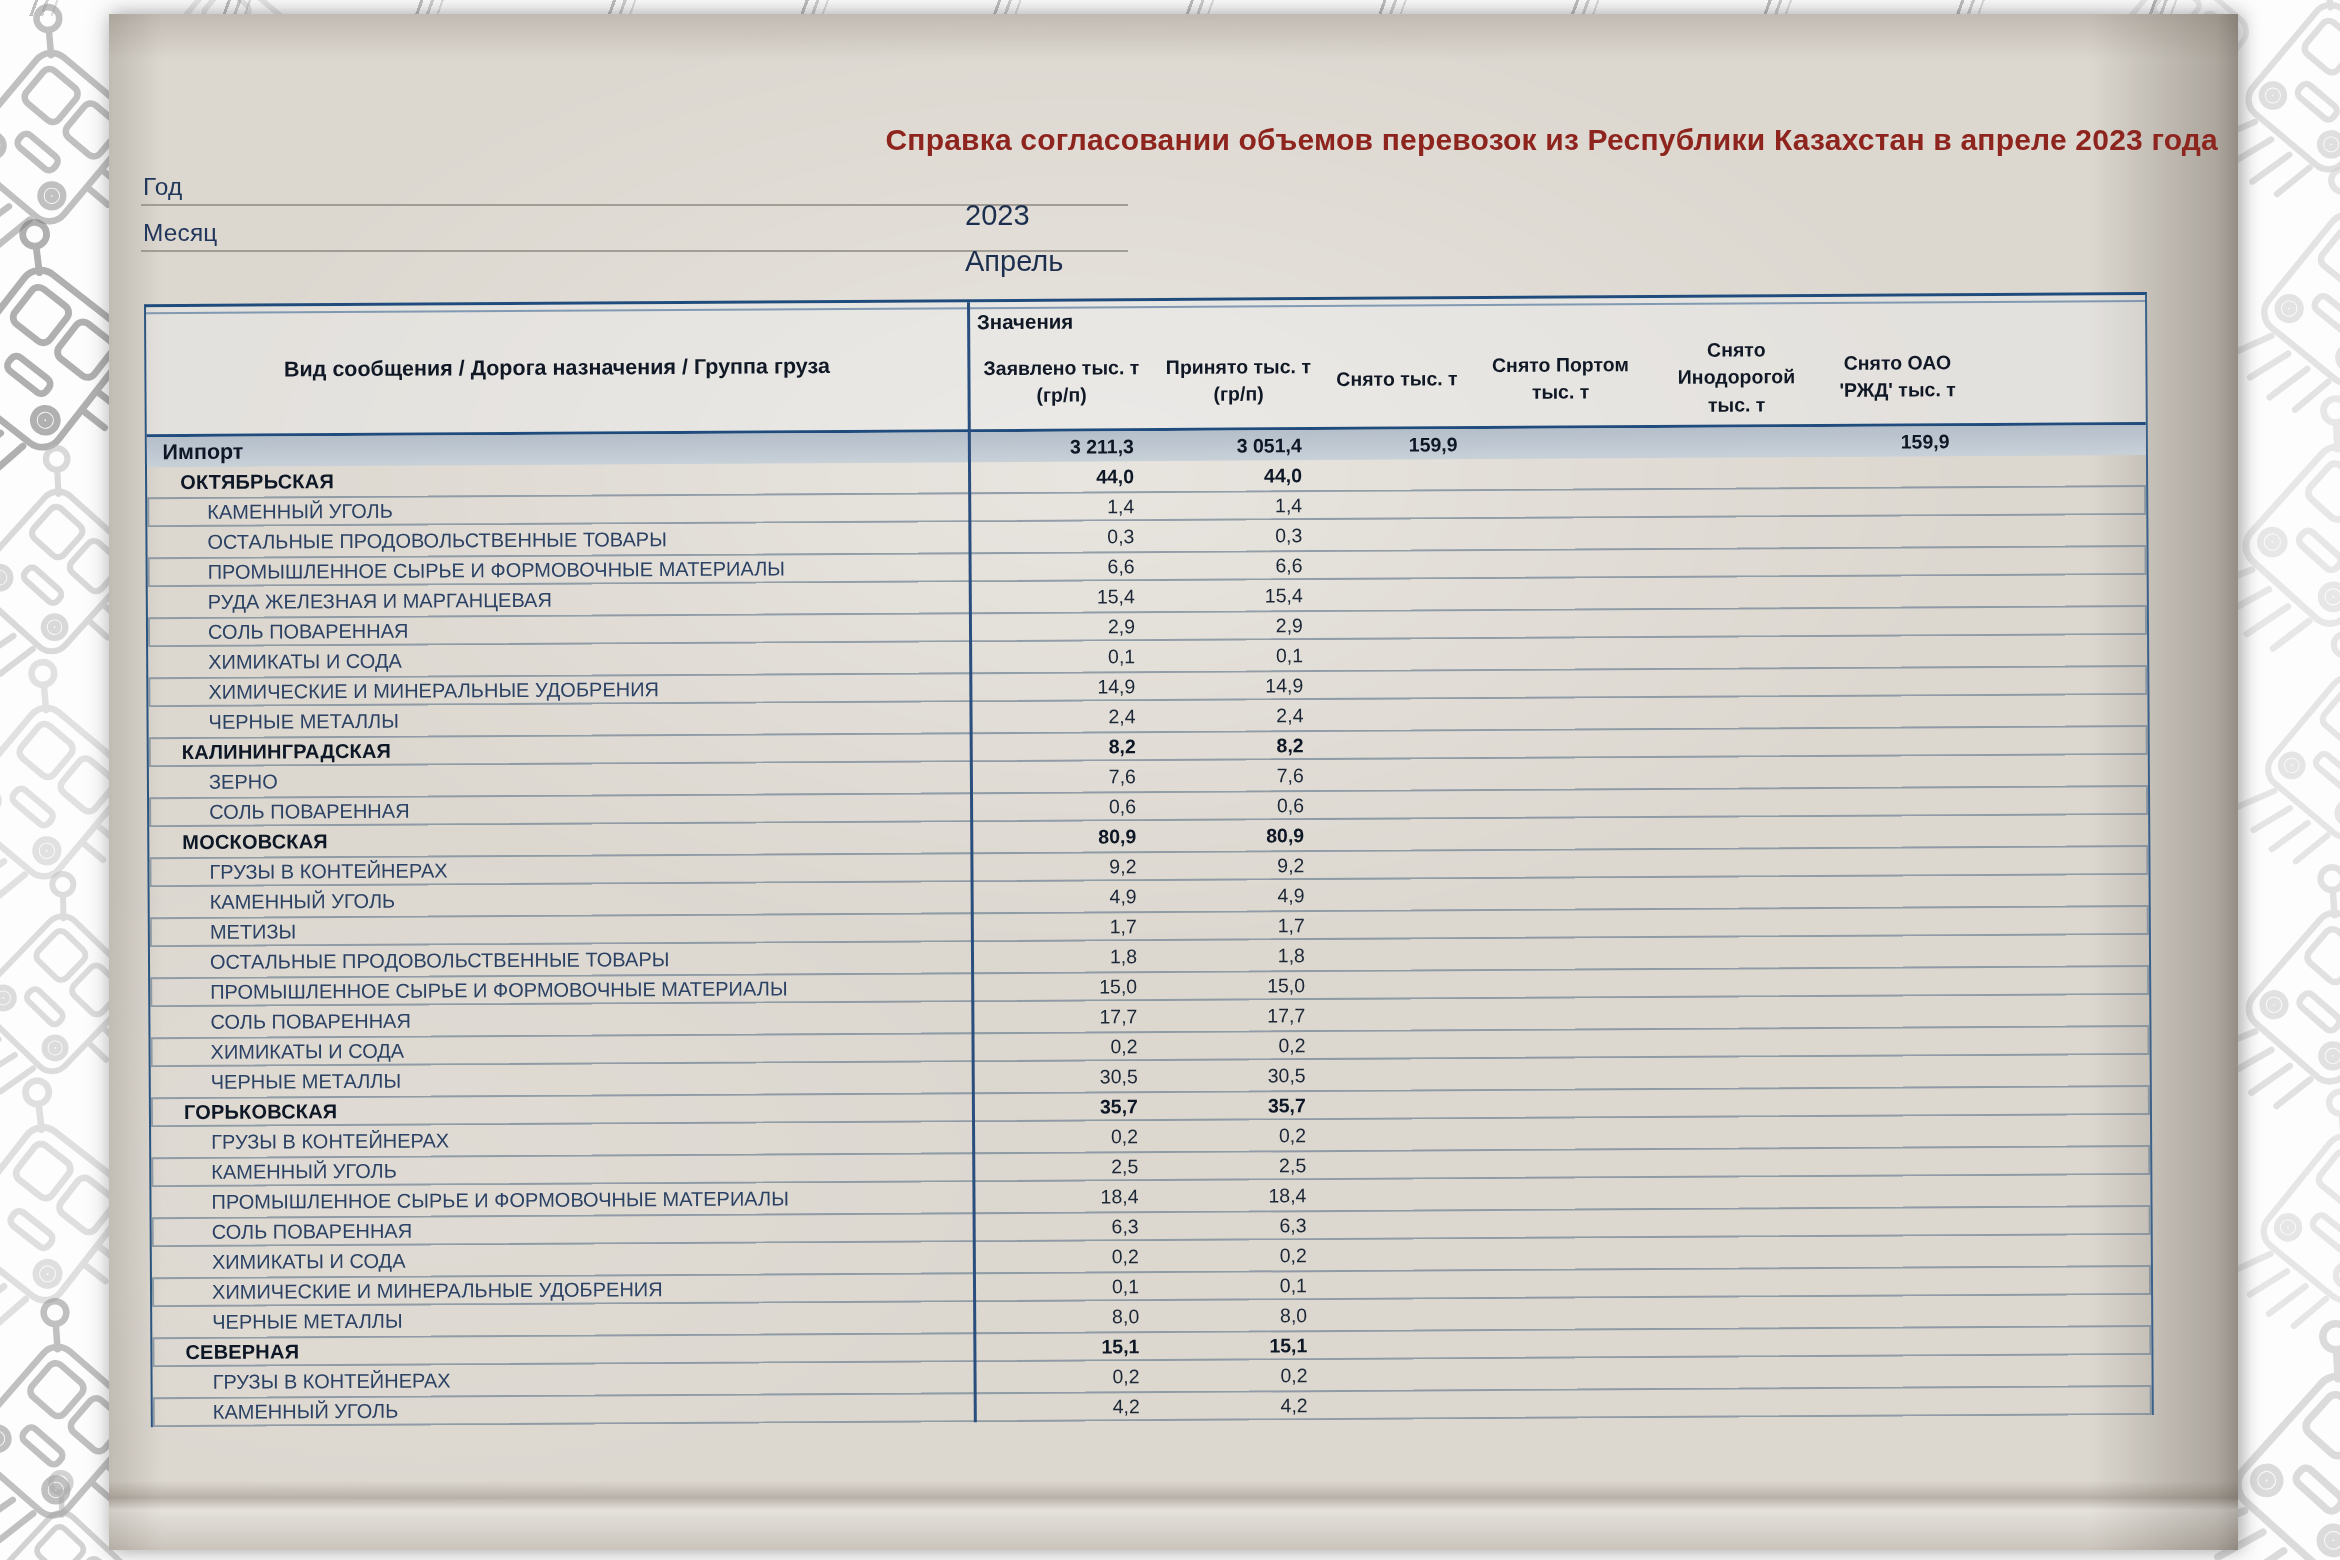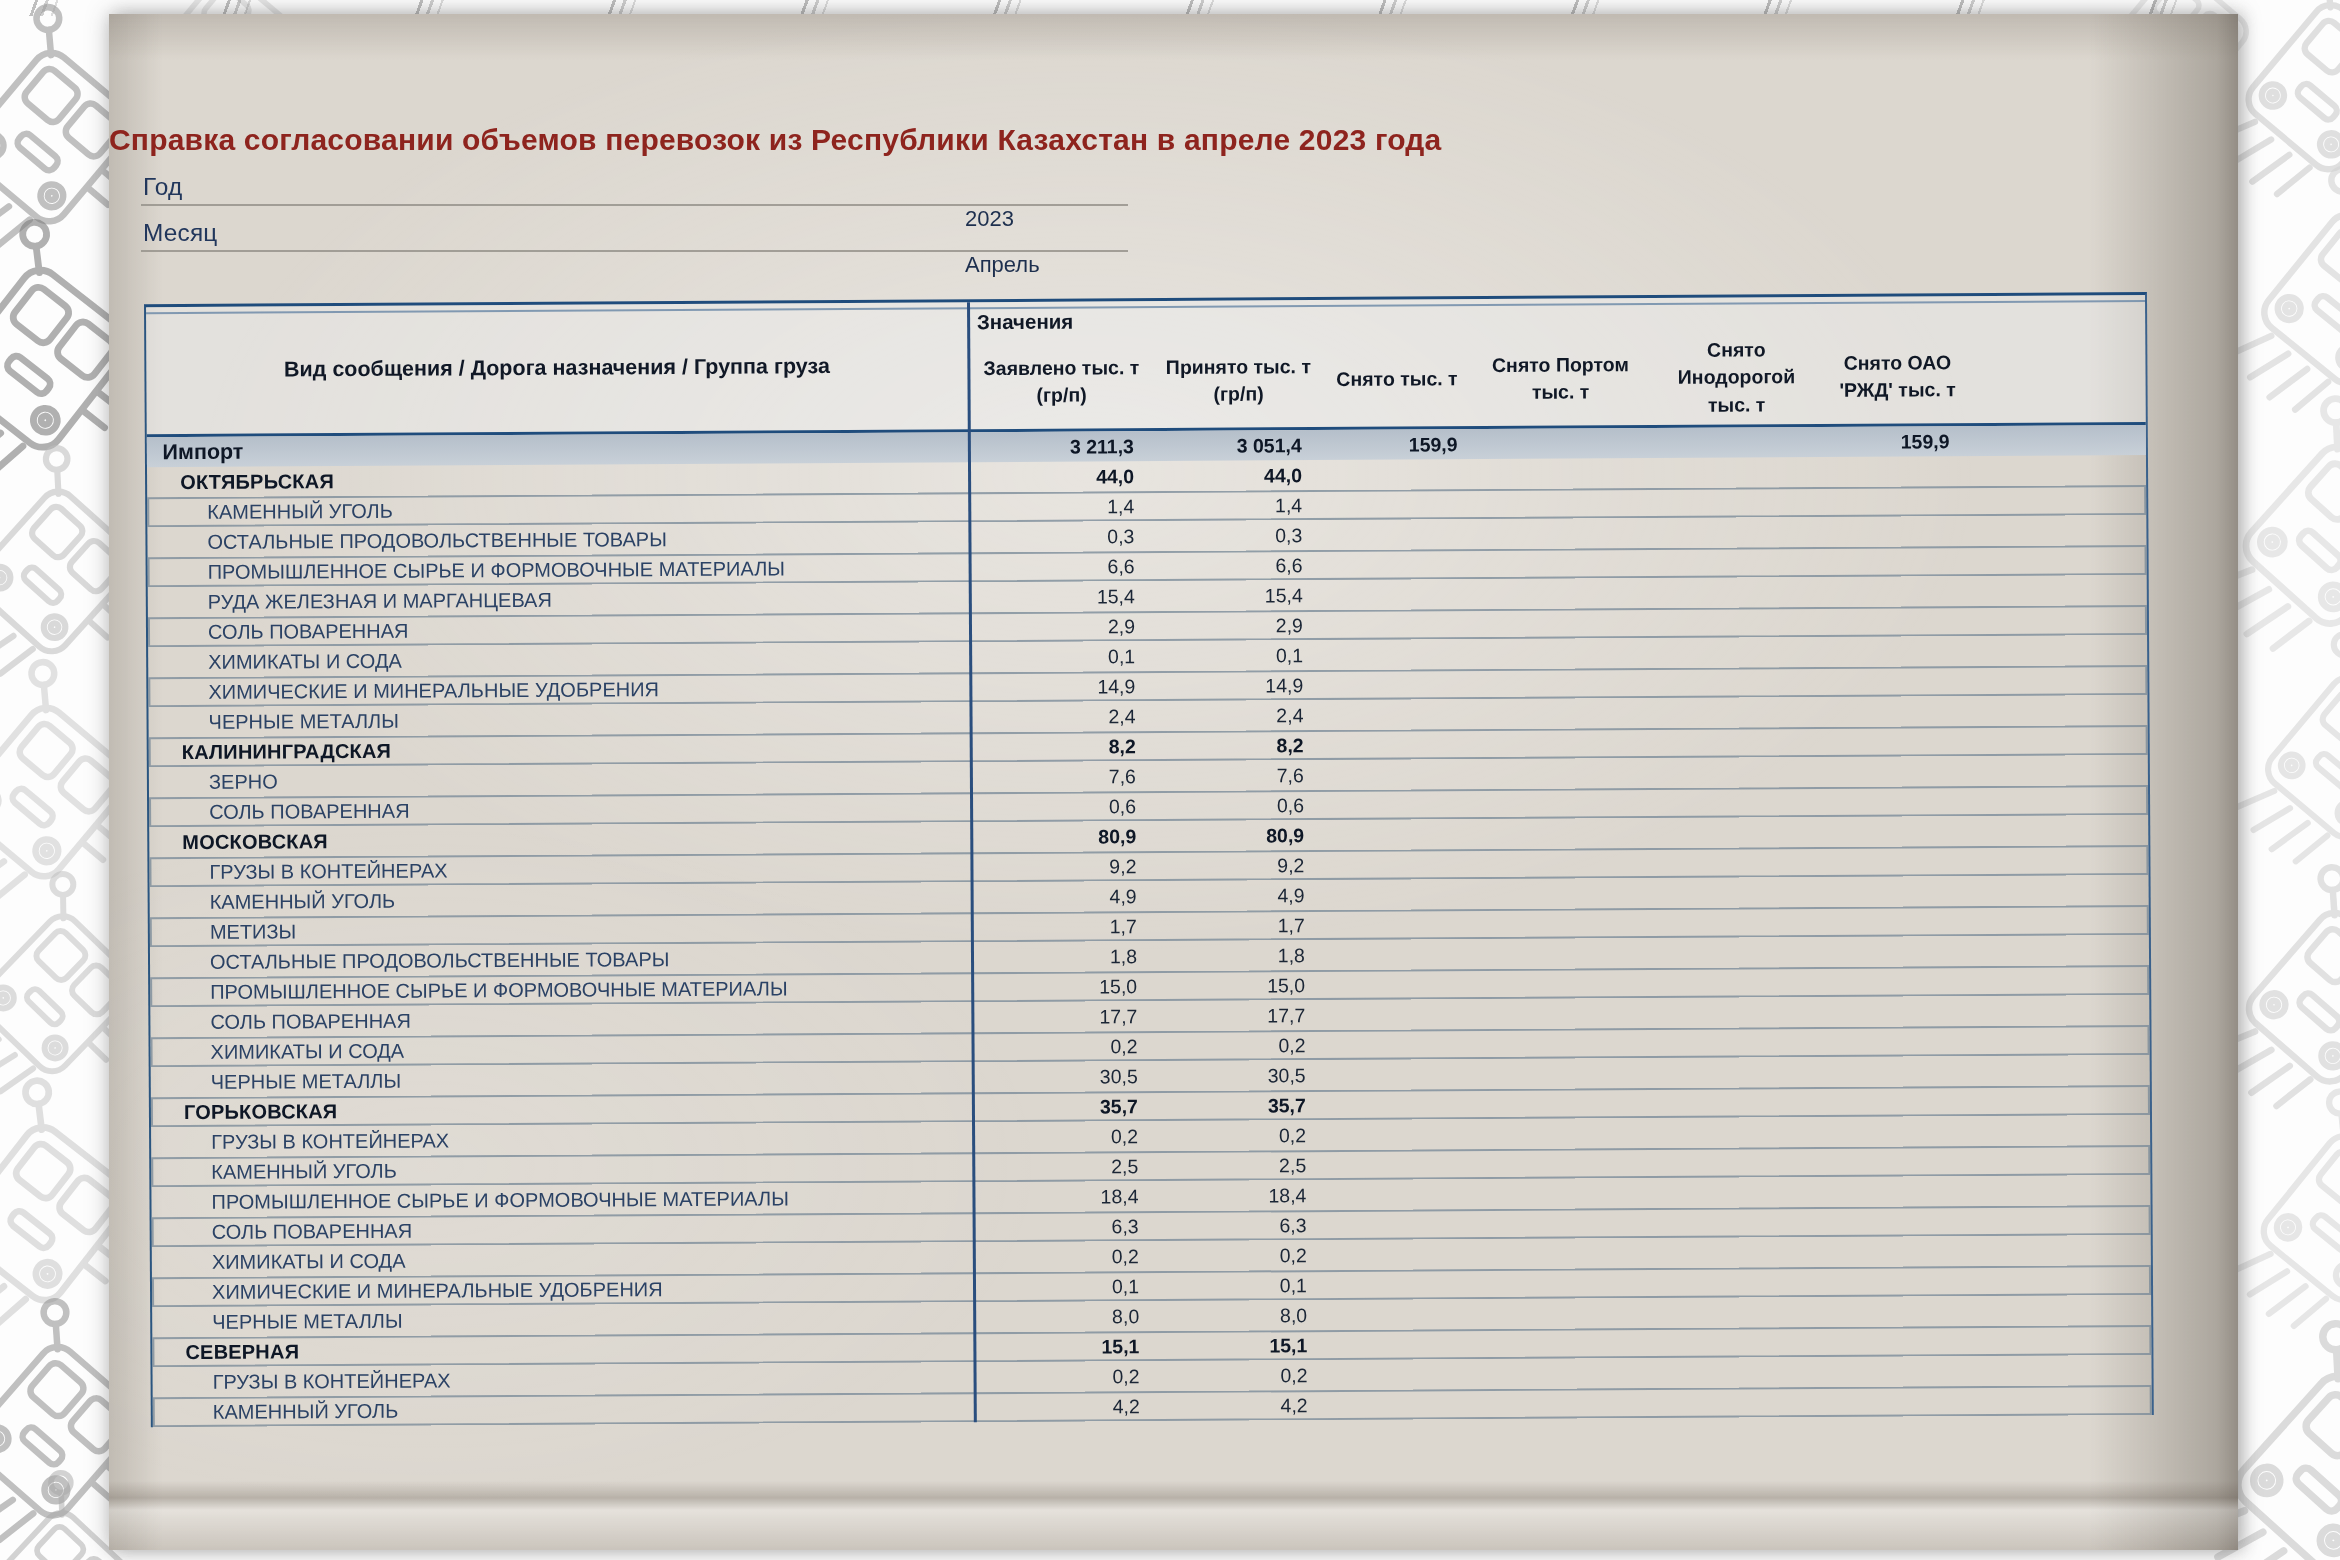"Справка согласовании объемов перевозок" .doc-title { text-align: left -> right }
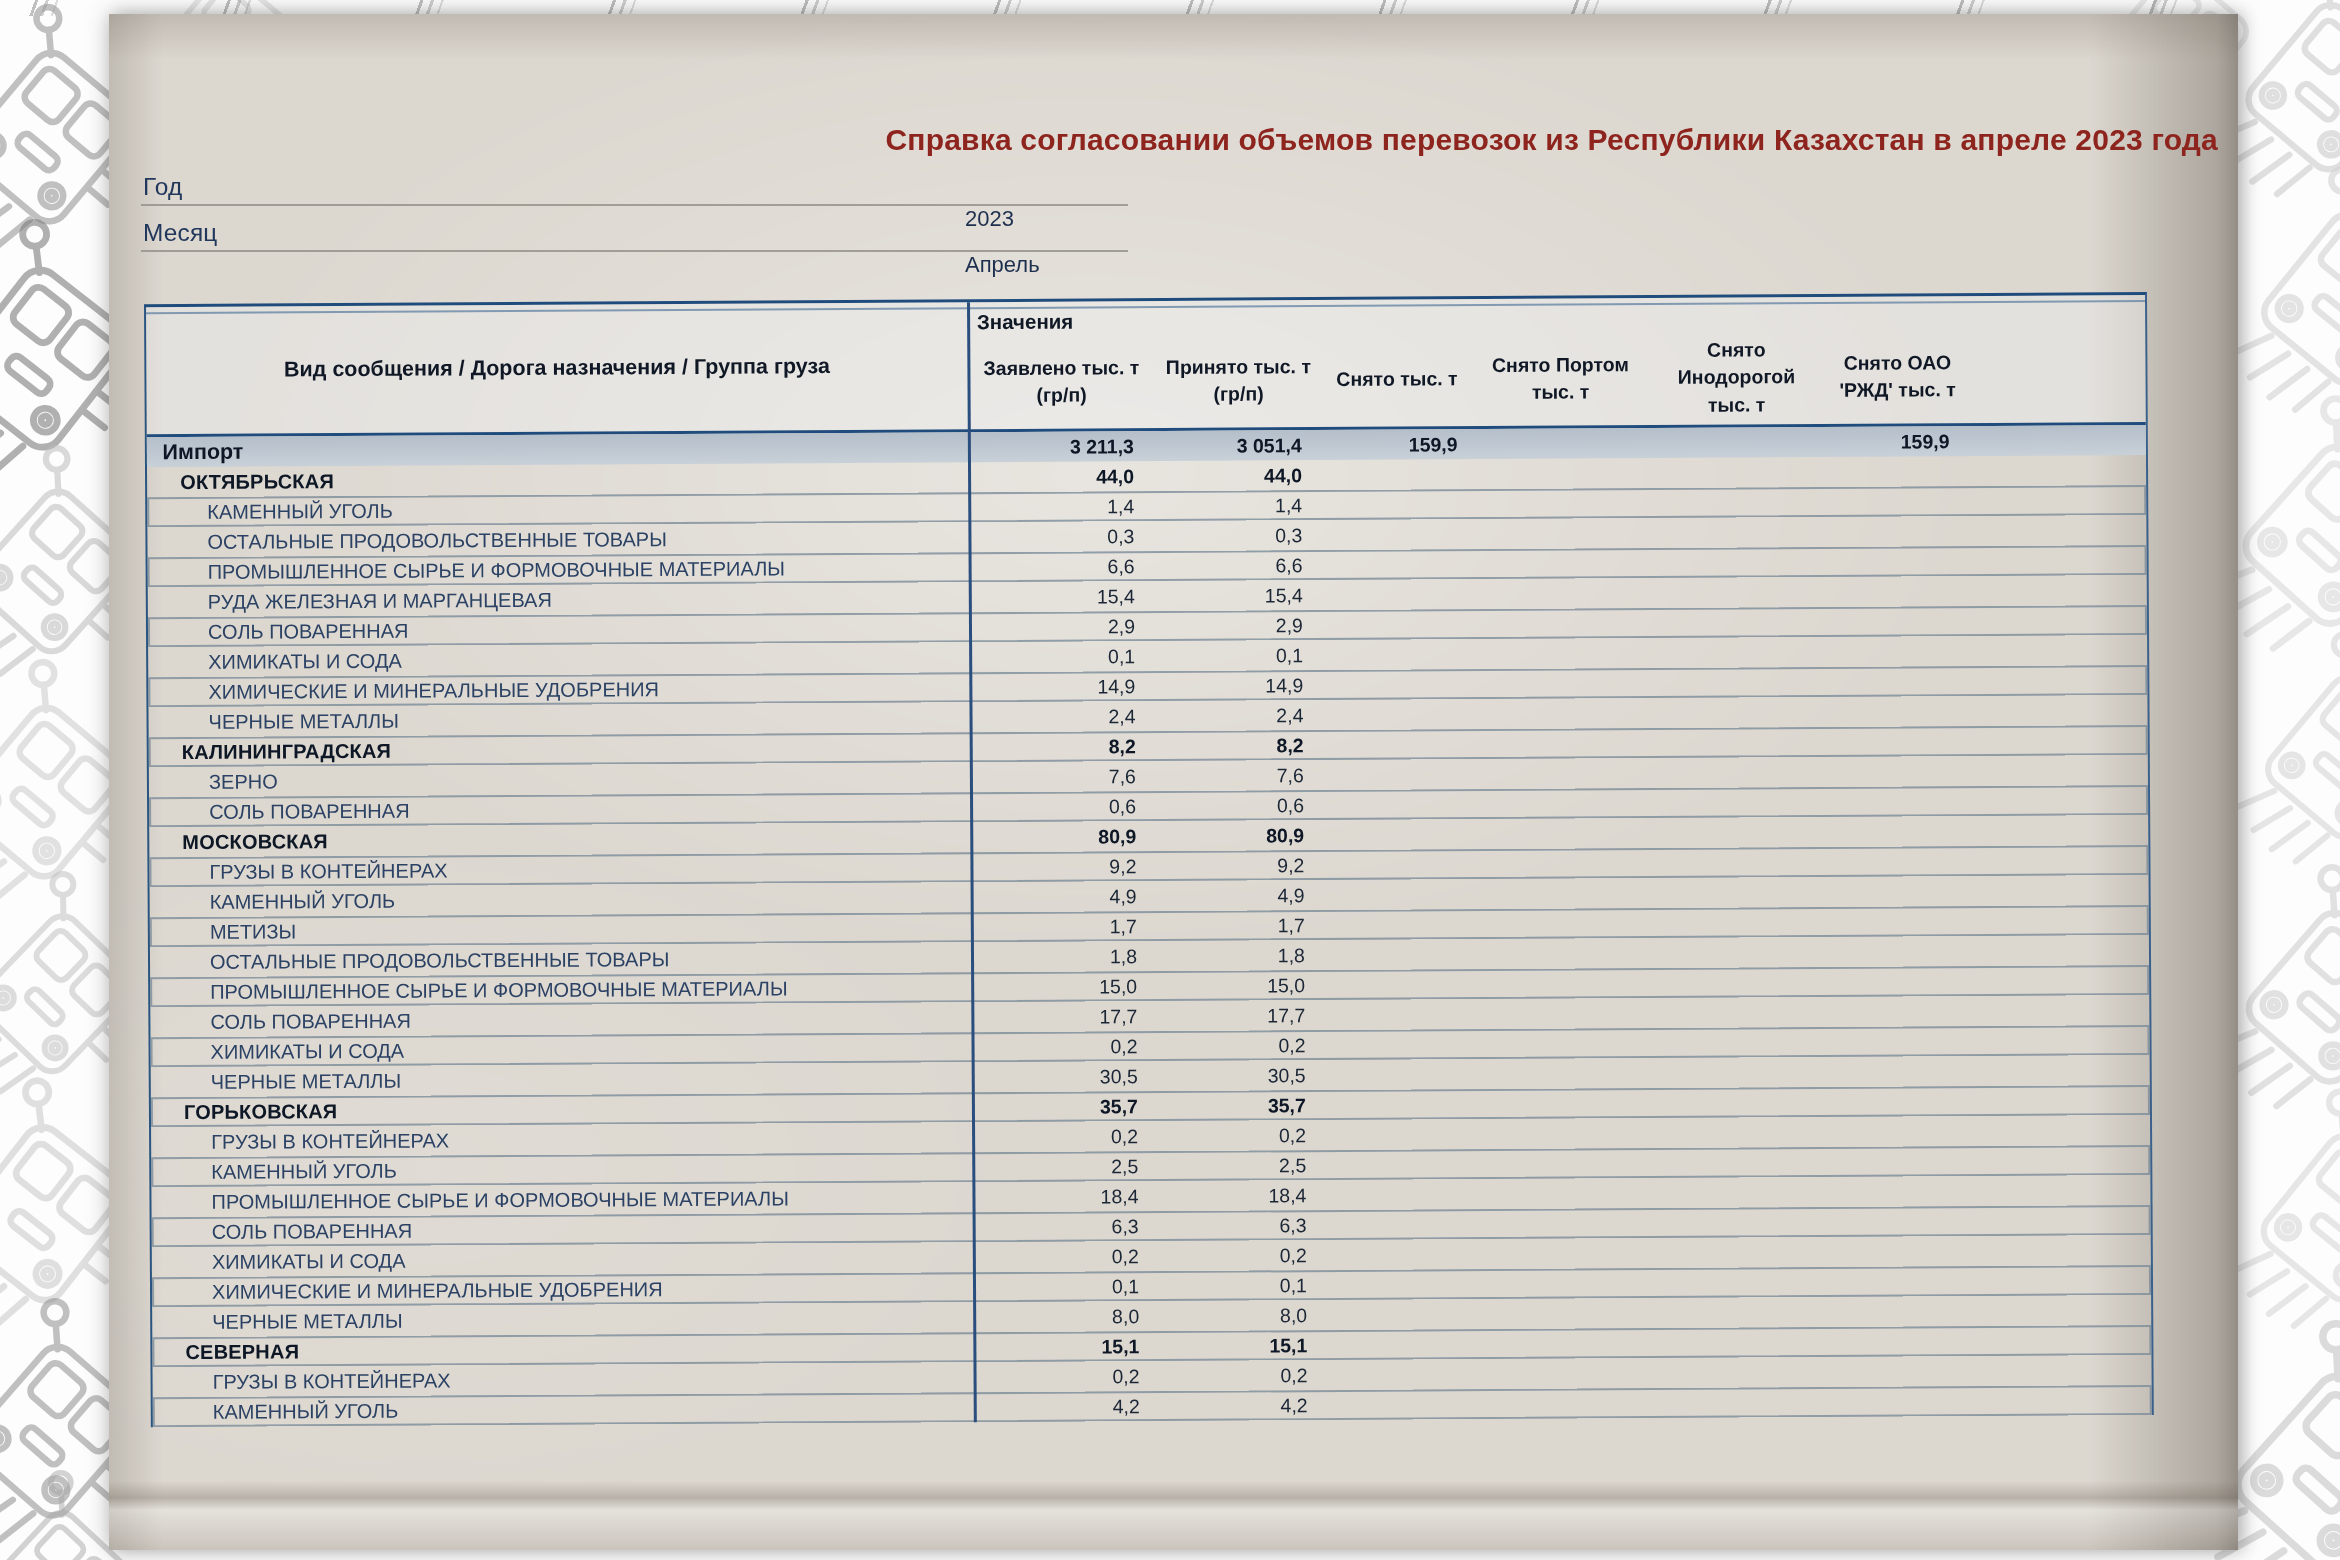"2023" .fvalue { font-size: 22px -> 29px }
